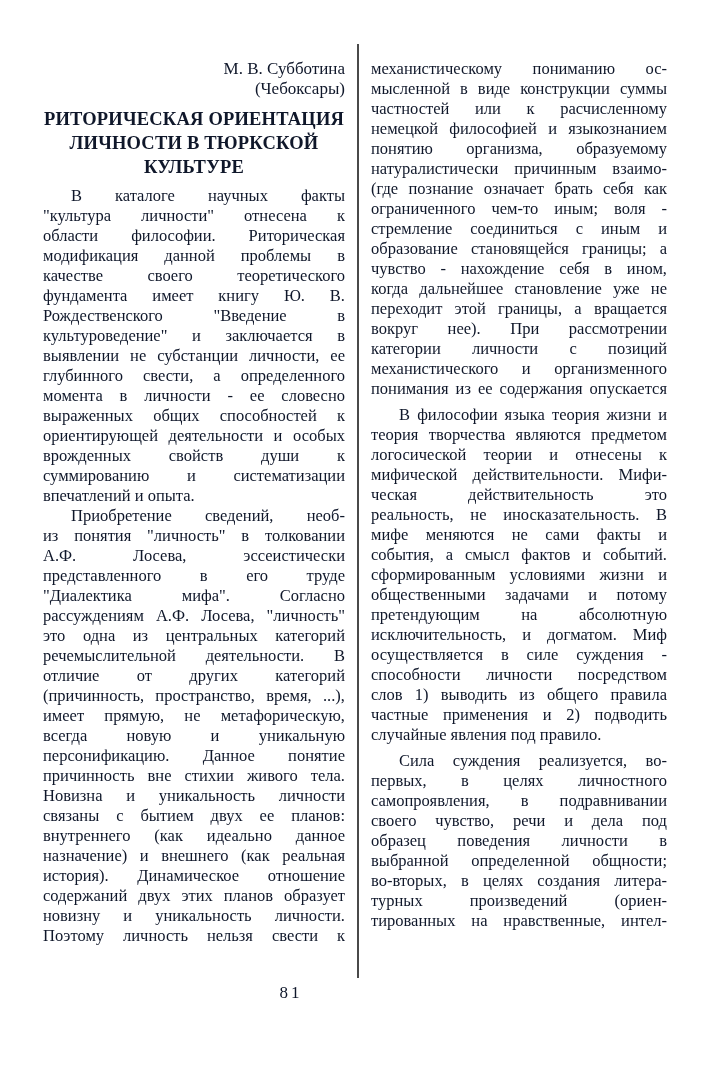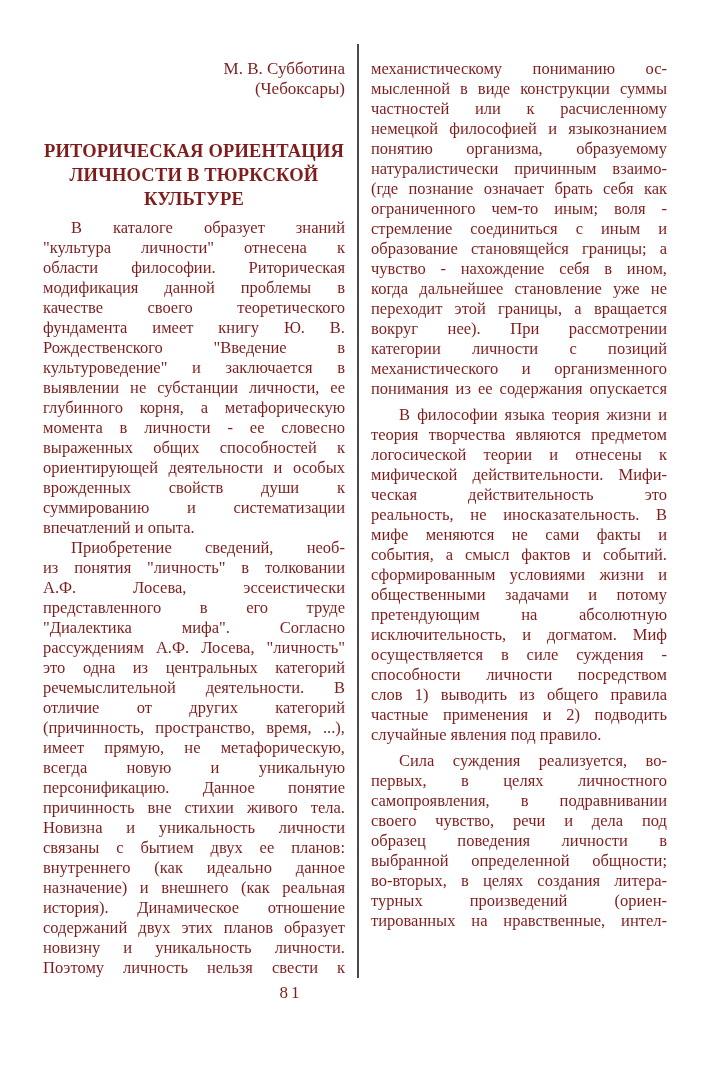"М. В. Субботина" .page { color: #7f1d1d -> #0f172a }
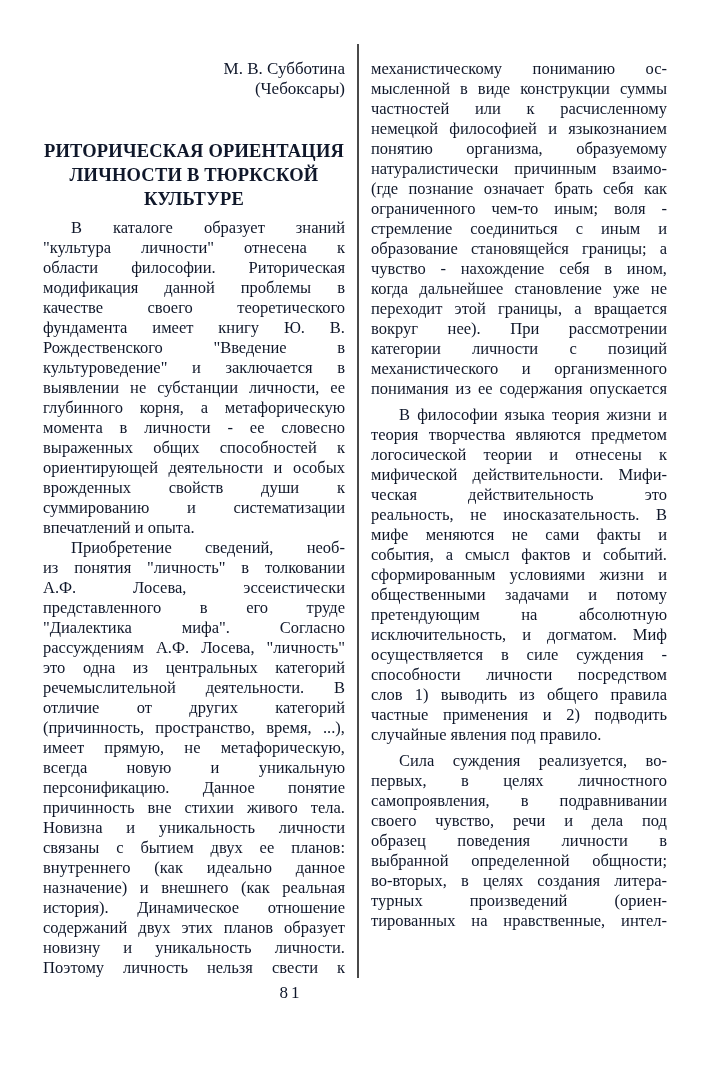"РИТОРИЧЕСКАЯ ОРИЕНТАЦИЯ" .block.title { margin-top: 40px -> 8px }
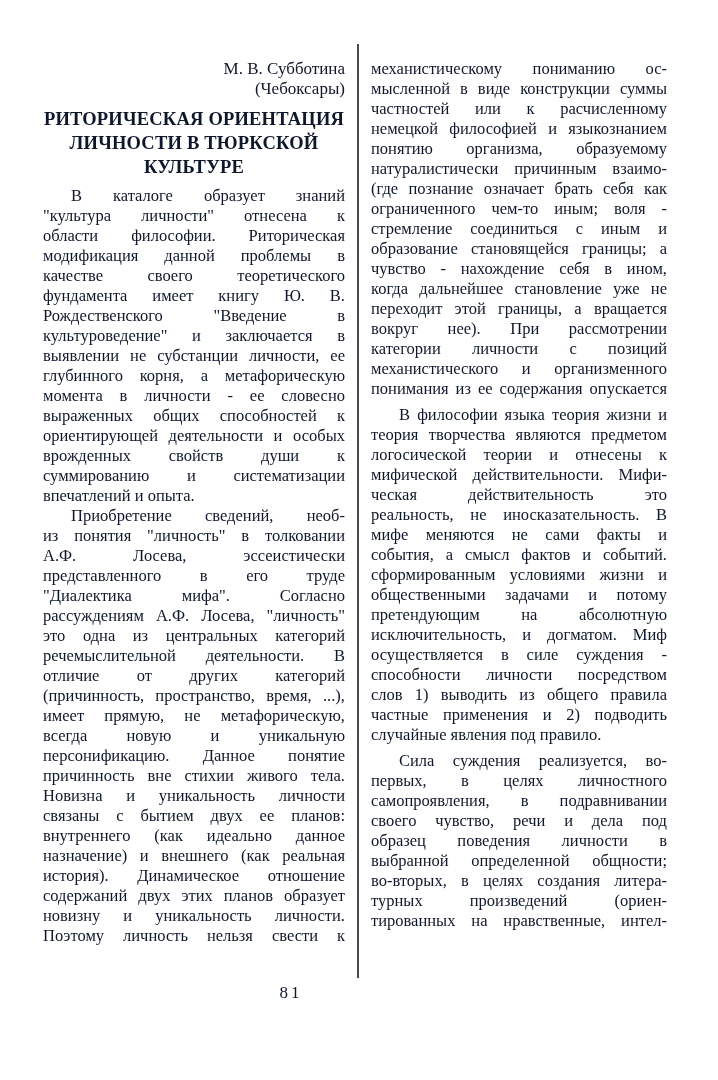"В каталоге образует знаний" div.line { text: образует знаний -> научных факты }
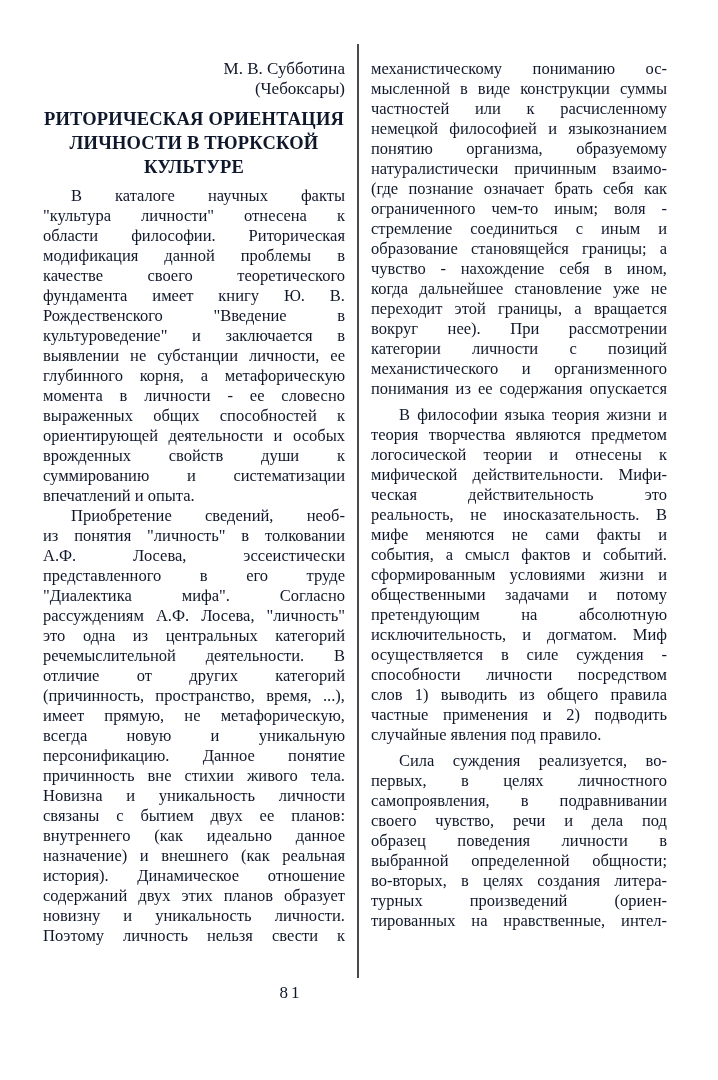"глубинного корня, а метафорическую" div.line { text: корня, а метафорическую -> свести, а определенного }
